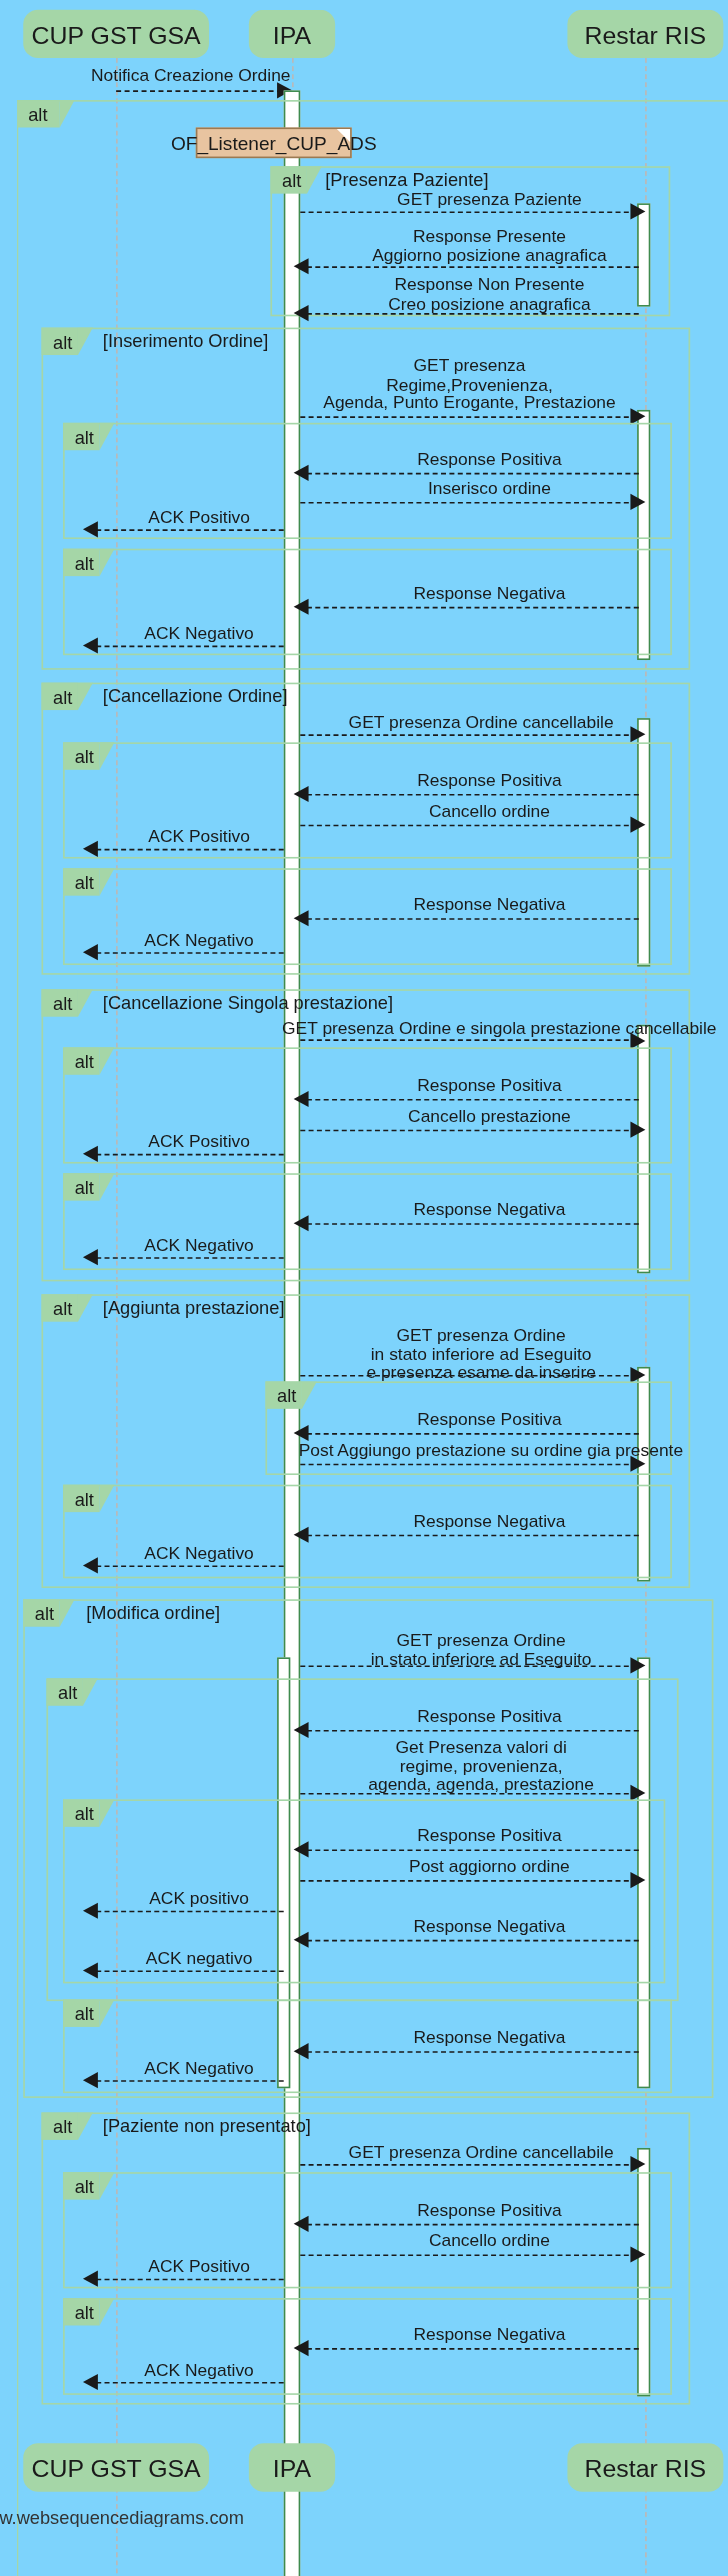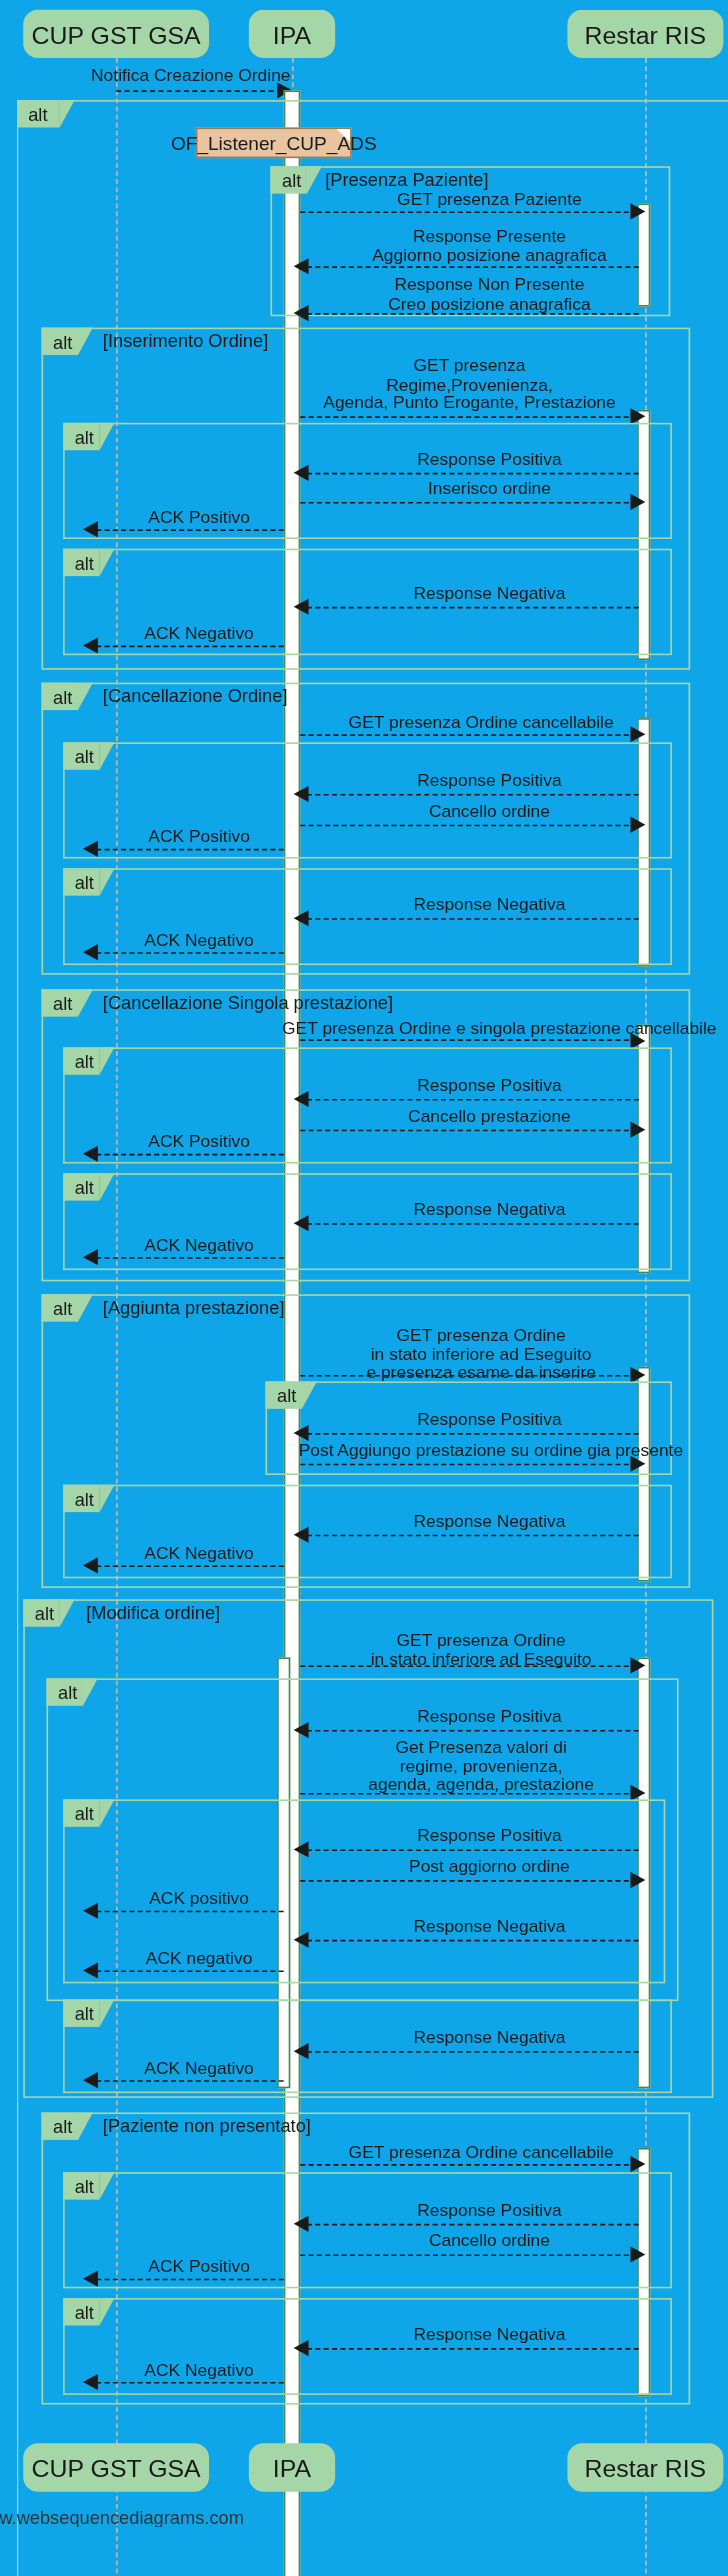"CUP GST GSA" #canvas { background: #0ea5e9 -> #7dd3fc }
